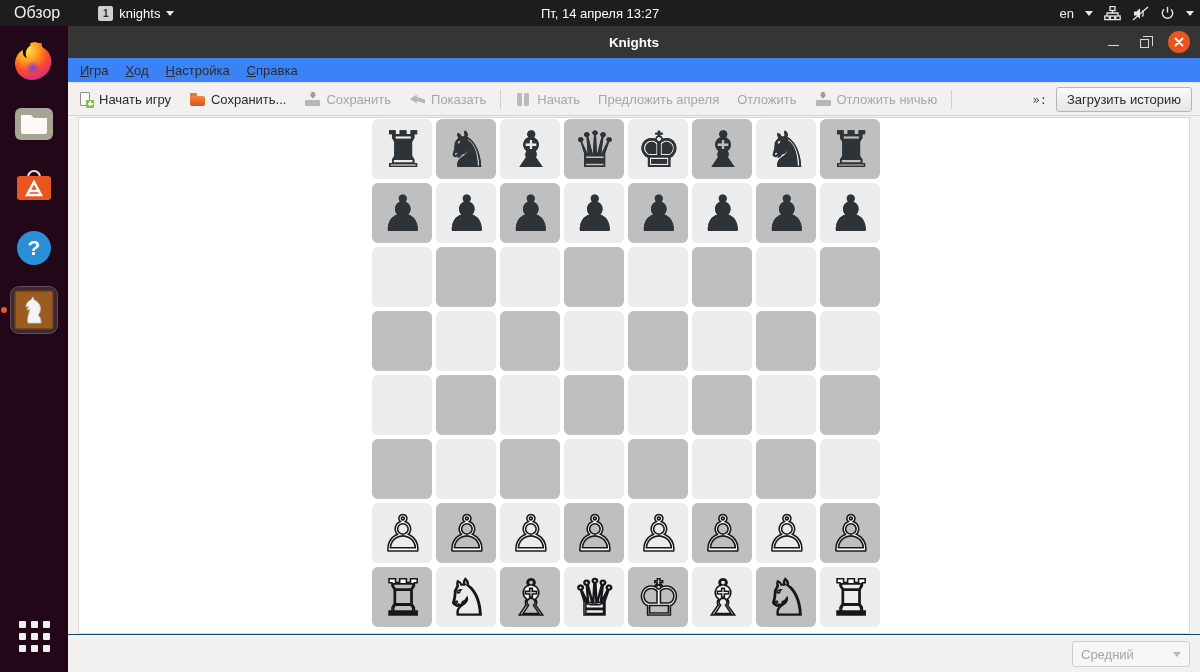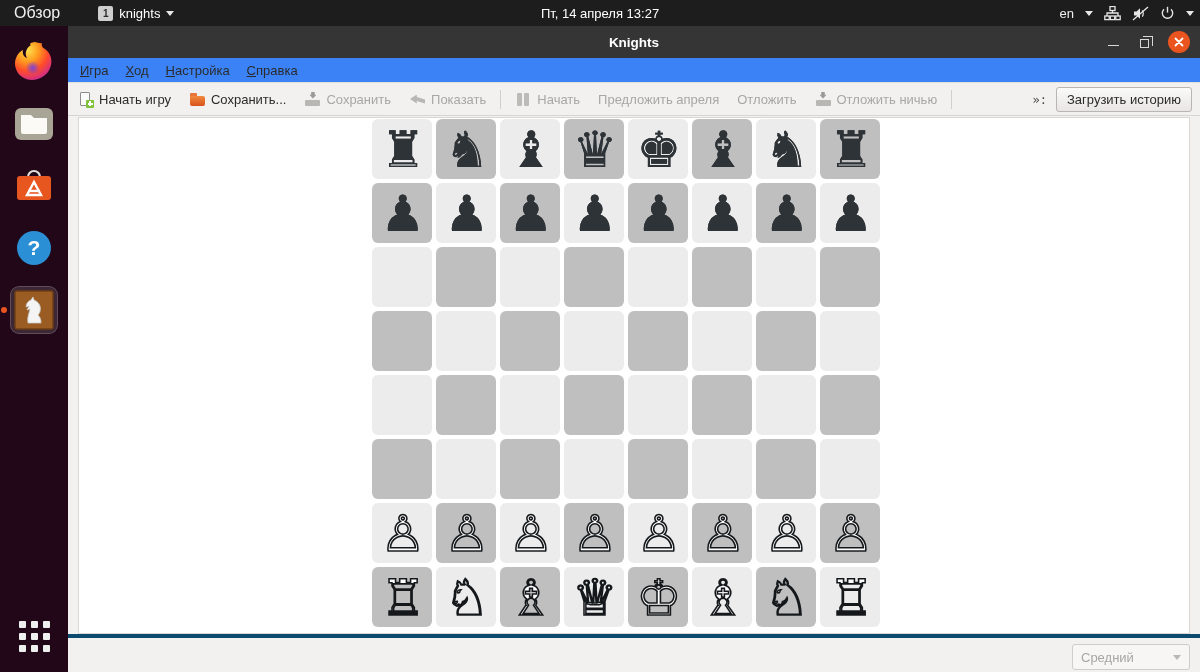"Средний" .statusbar { border-top: 4px solid #0c4a6e -> 1px solid #0c4a6e }
